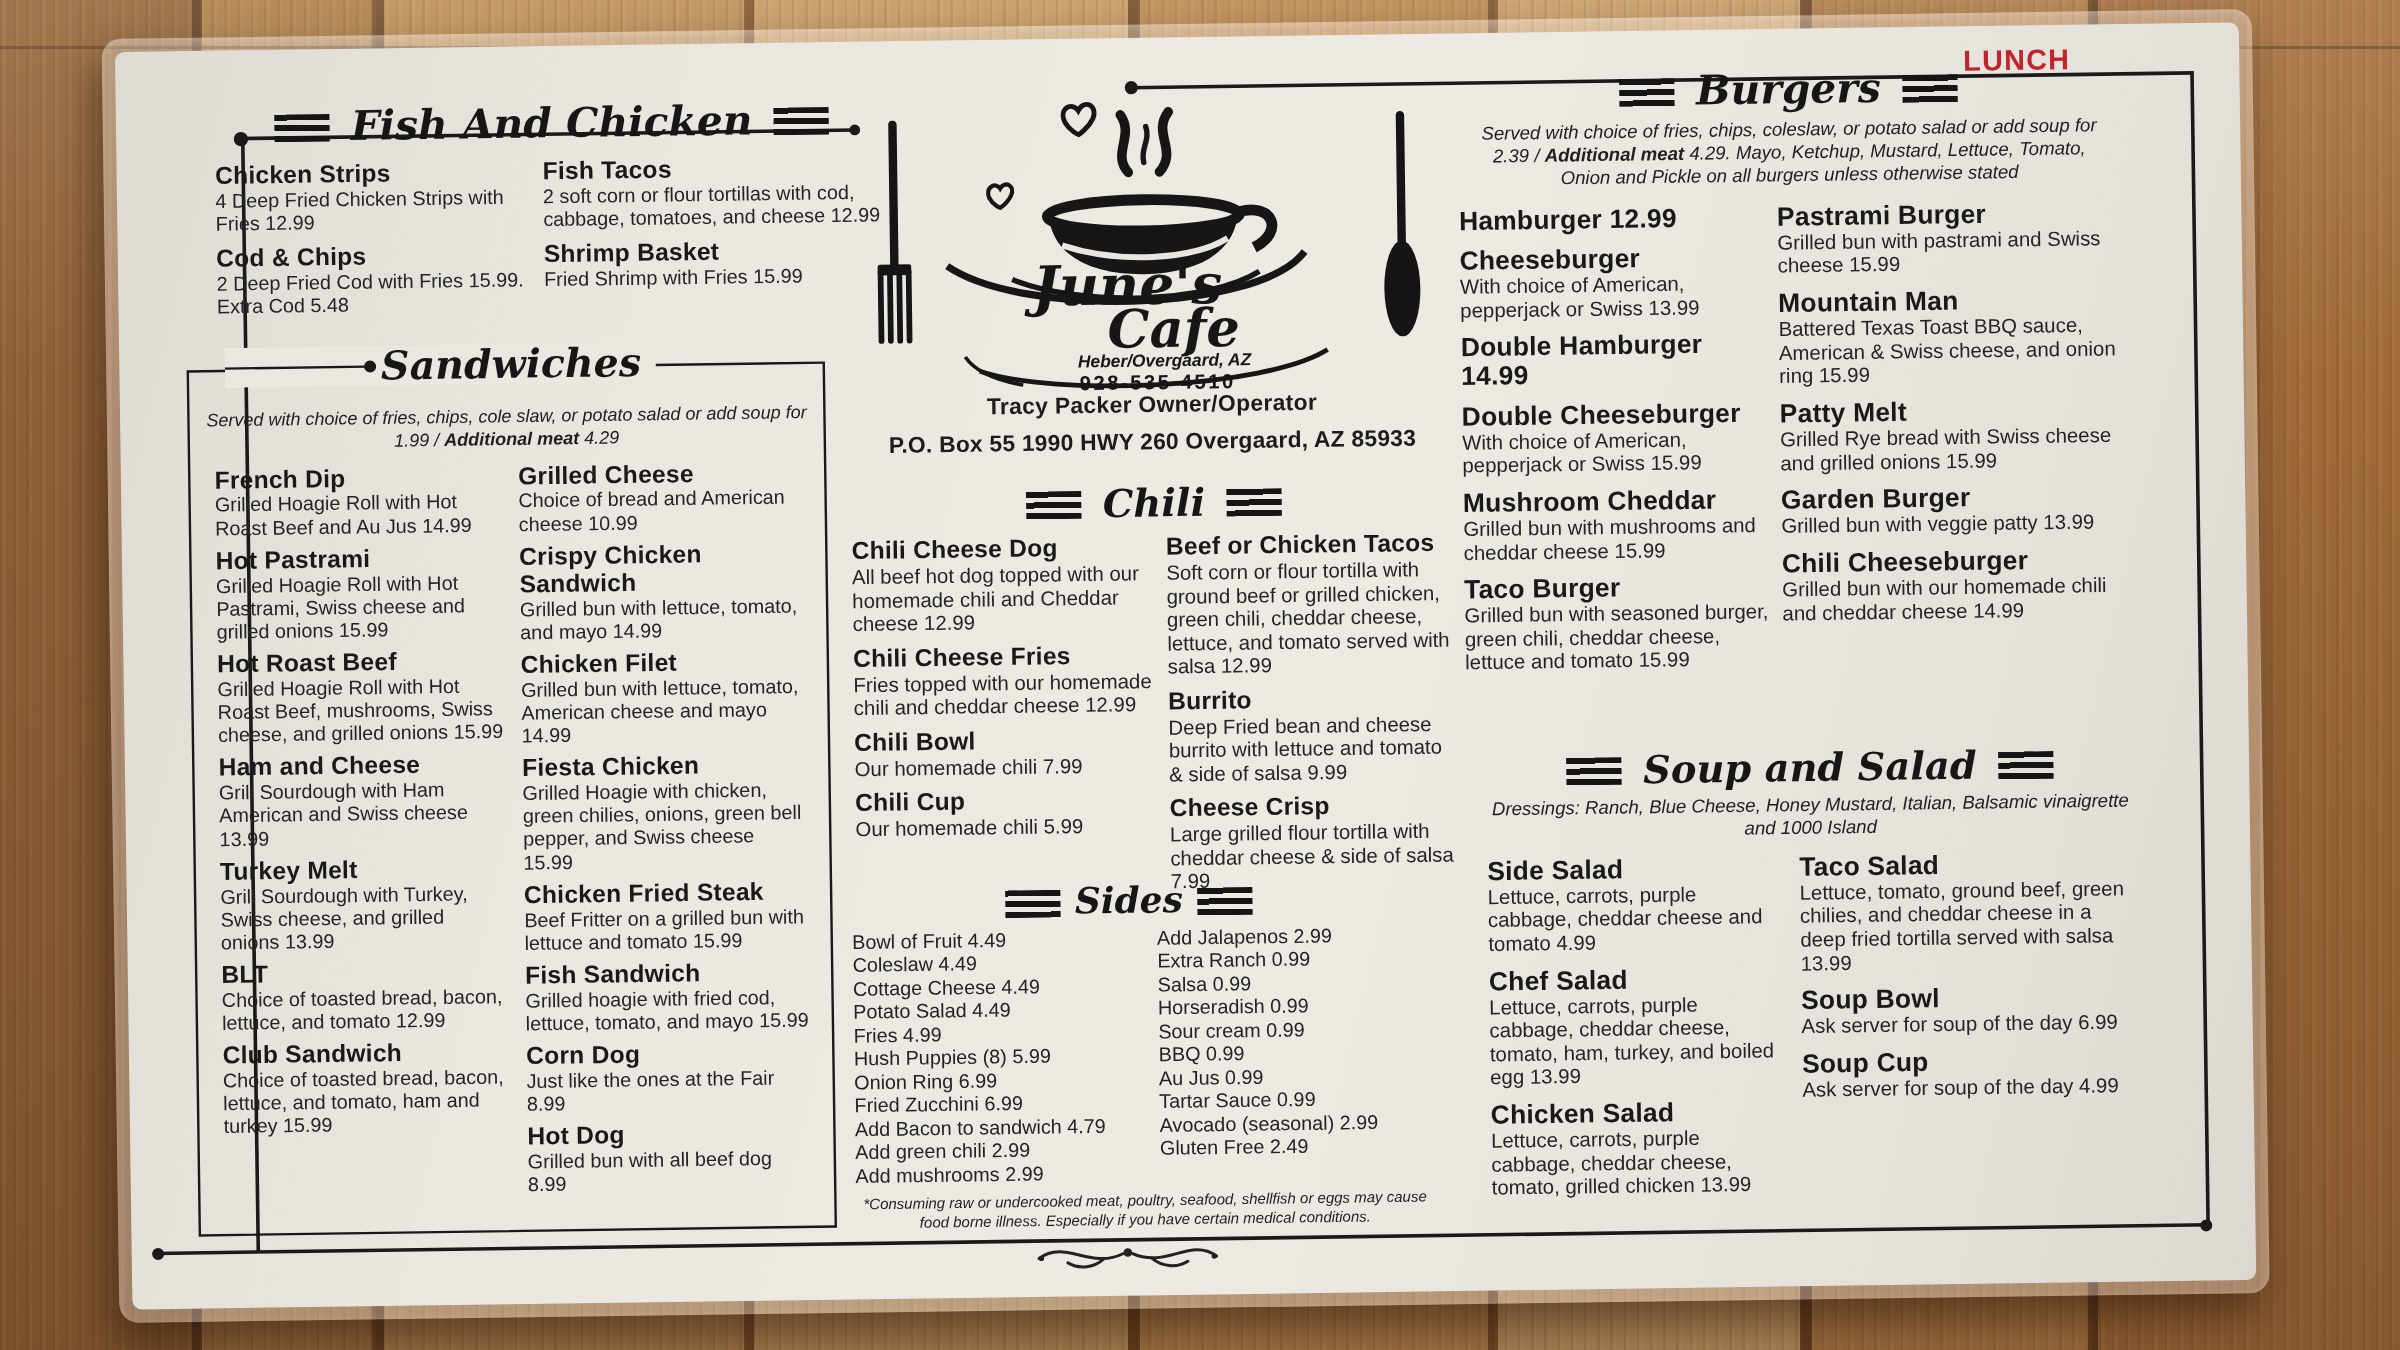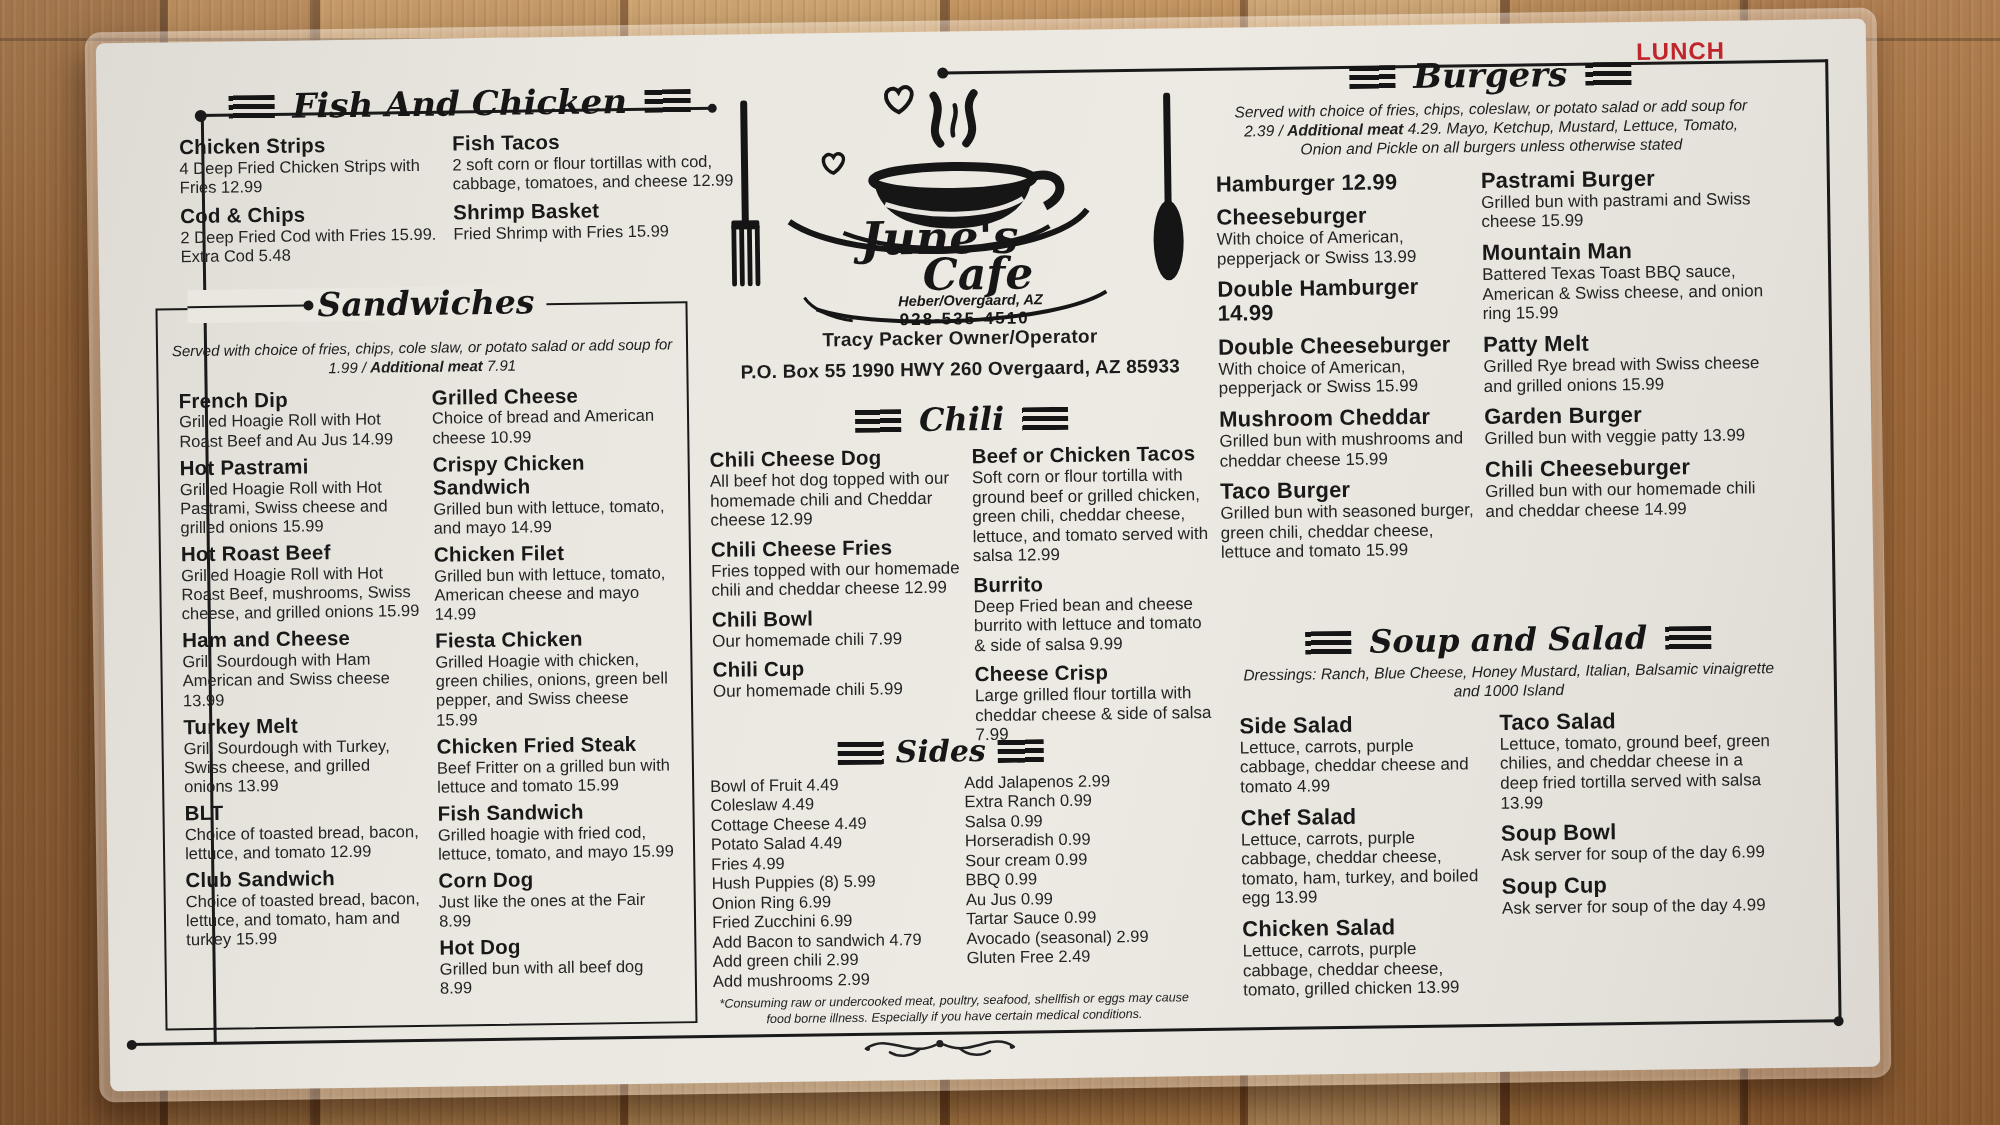"7.91" span { text: 7.91 -> 4.29 }
